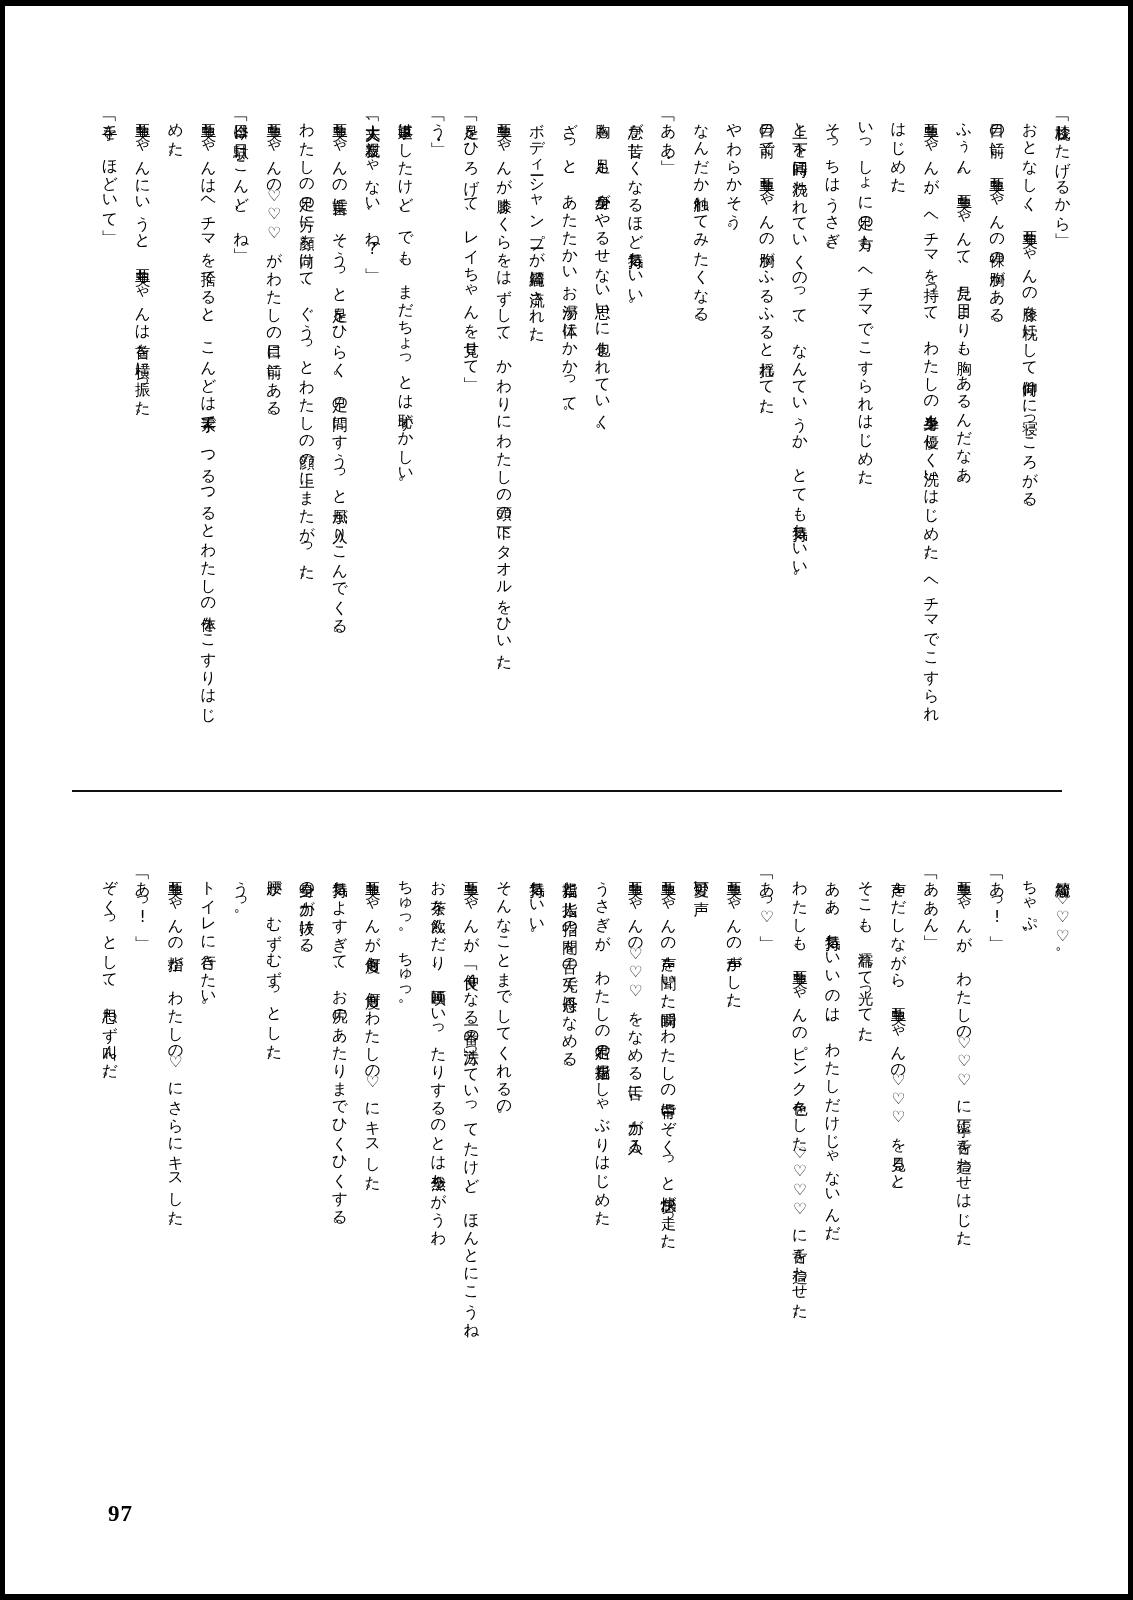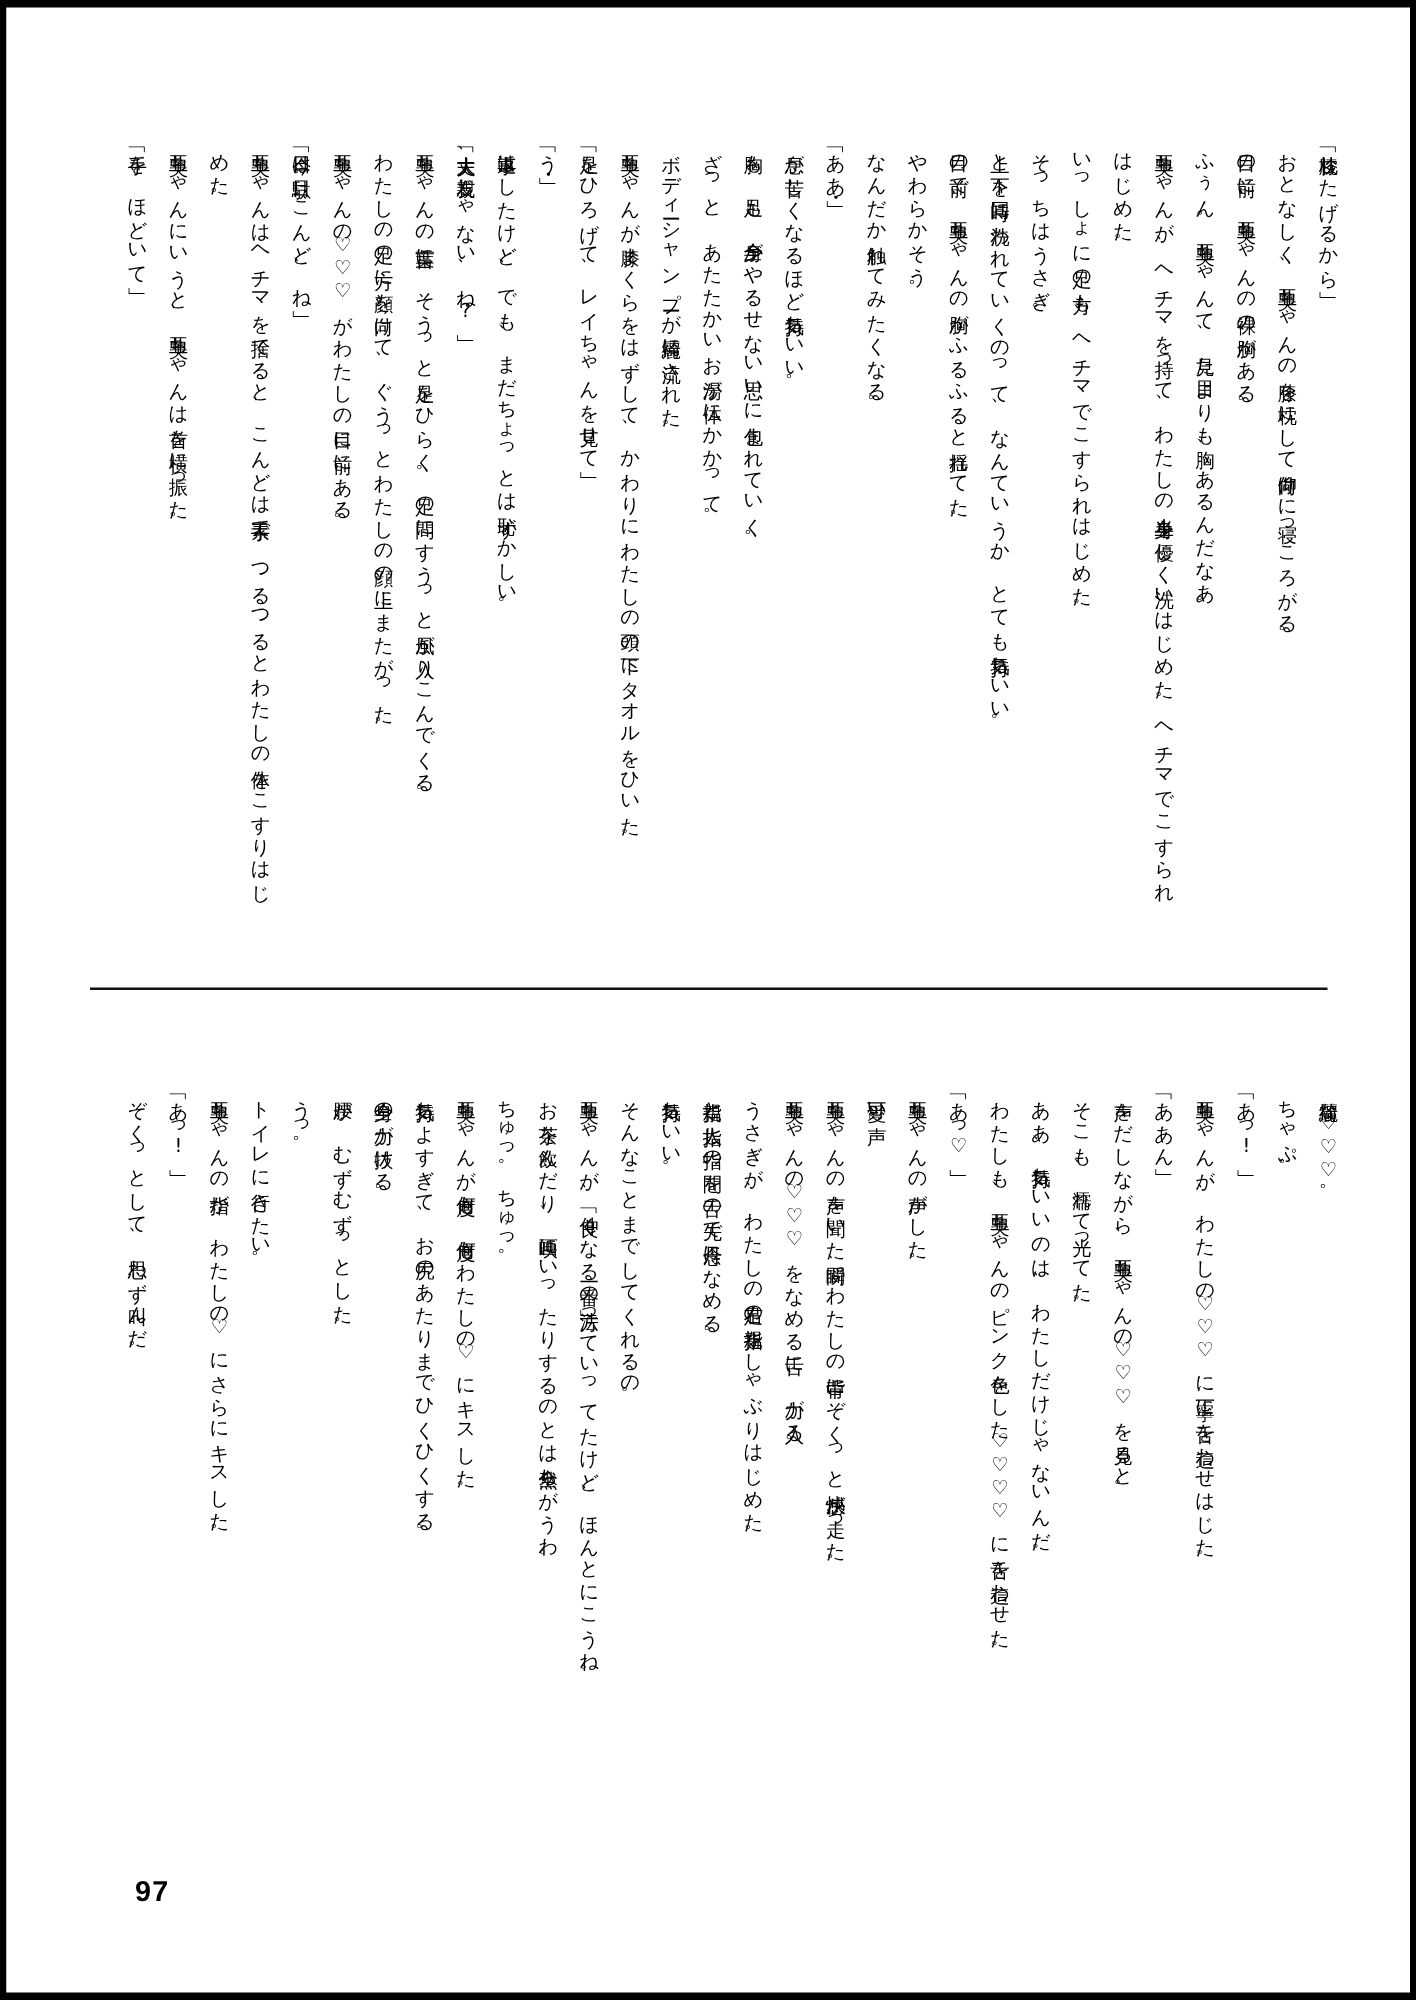"97" .page-number { font-family: Liberation Sans, sans-serif -> Liberation Serif, serif }
